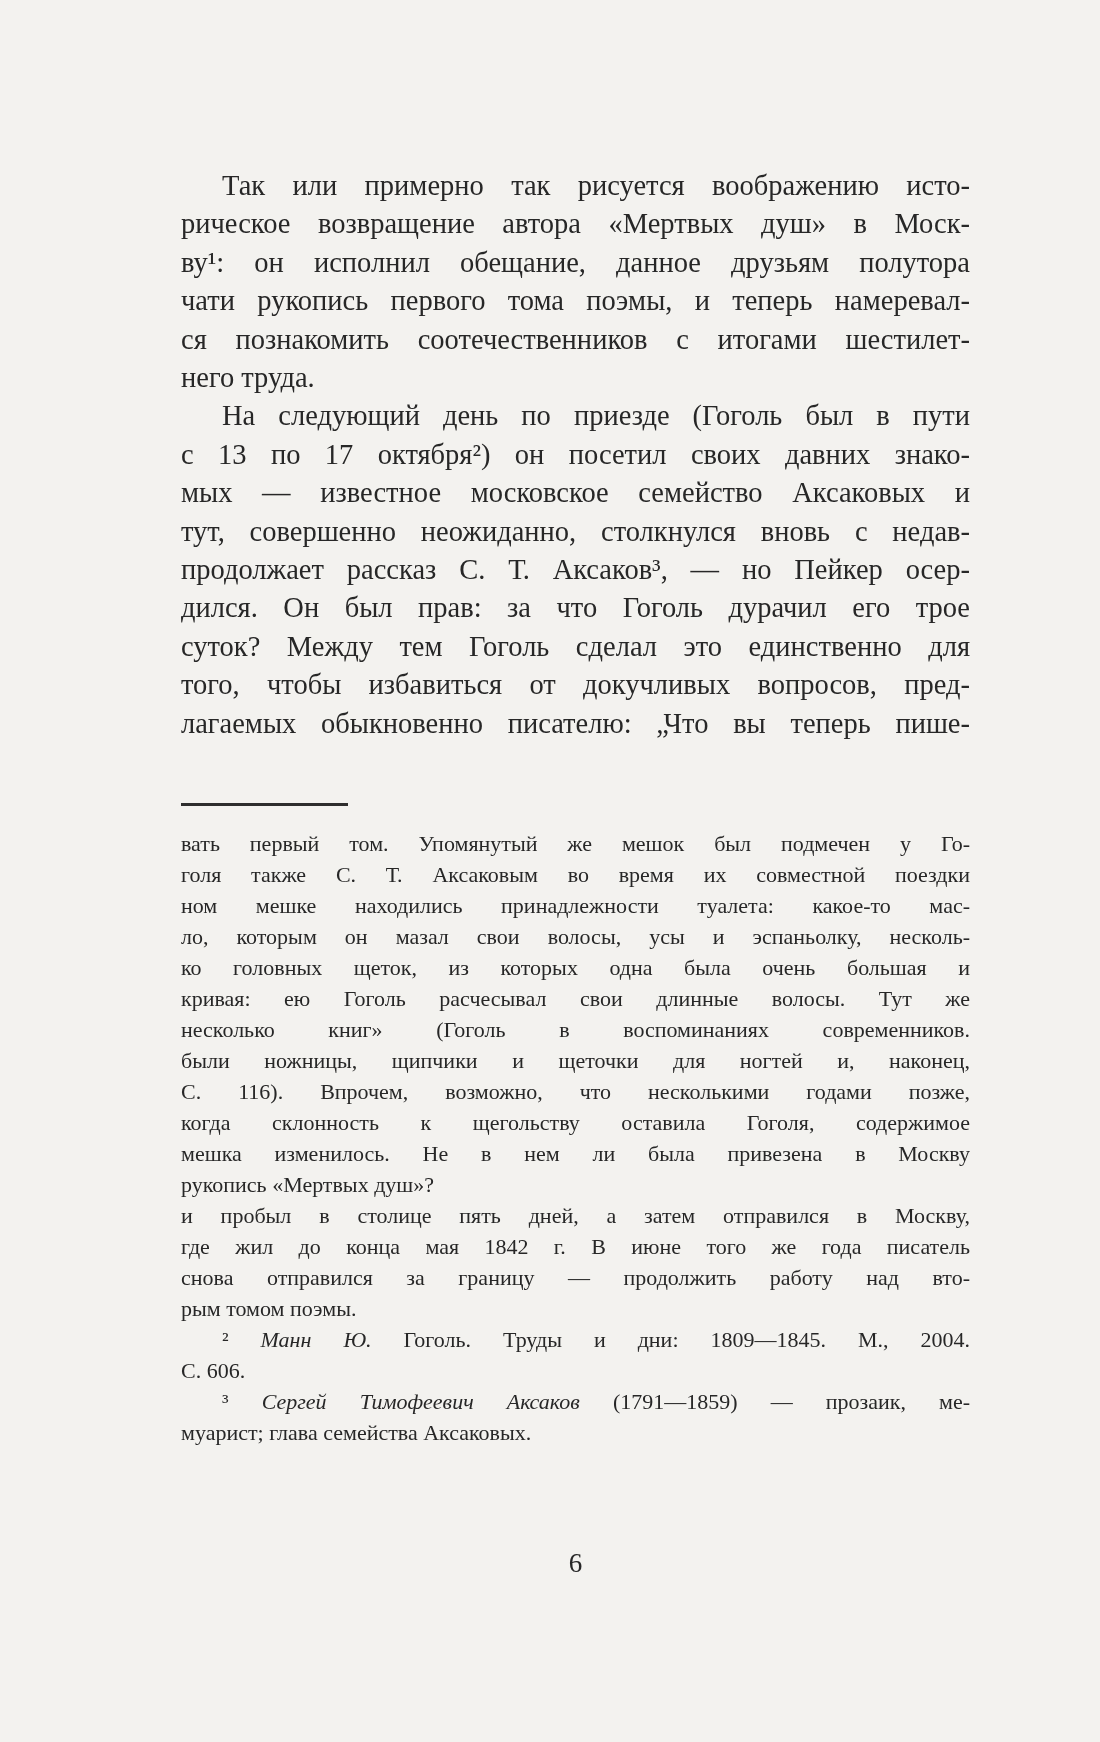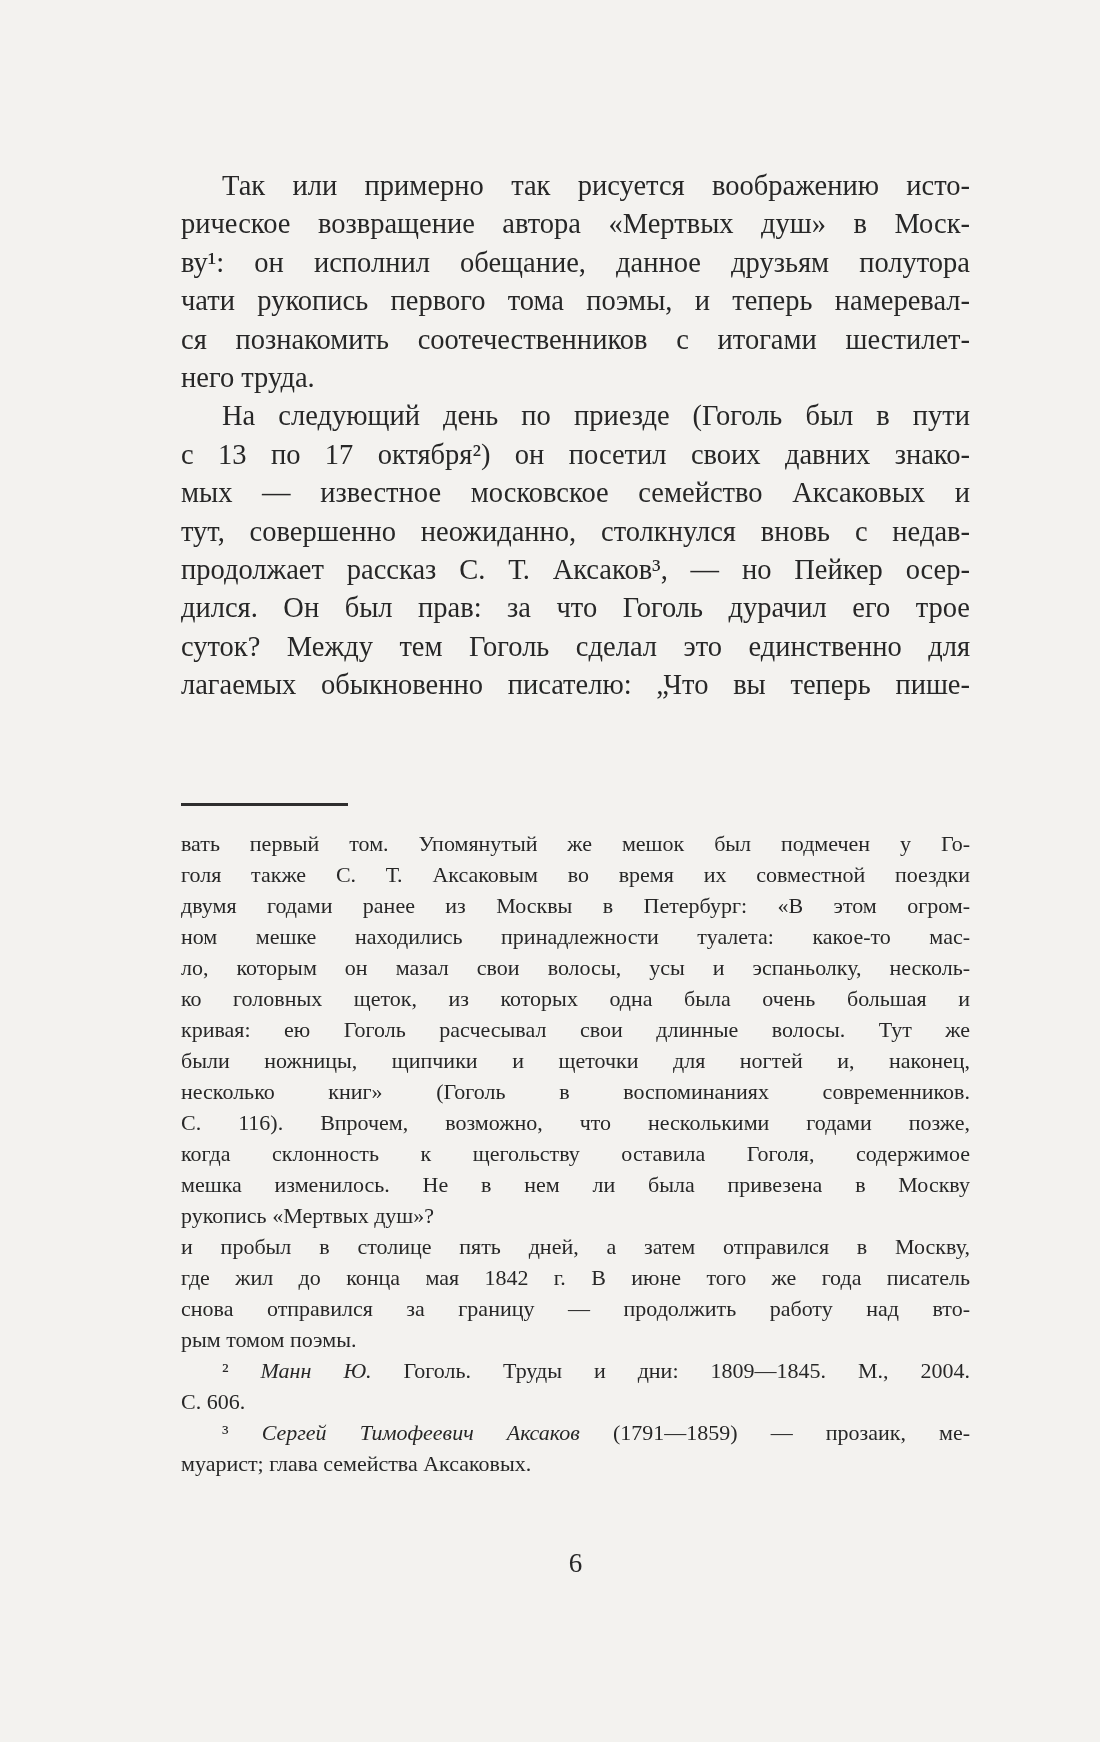"того, чтобы избавиться от докучливых" div.line { html: none -> <div>того, чтобы избавиться от докучливых вопросов, пред-</div> }
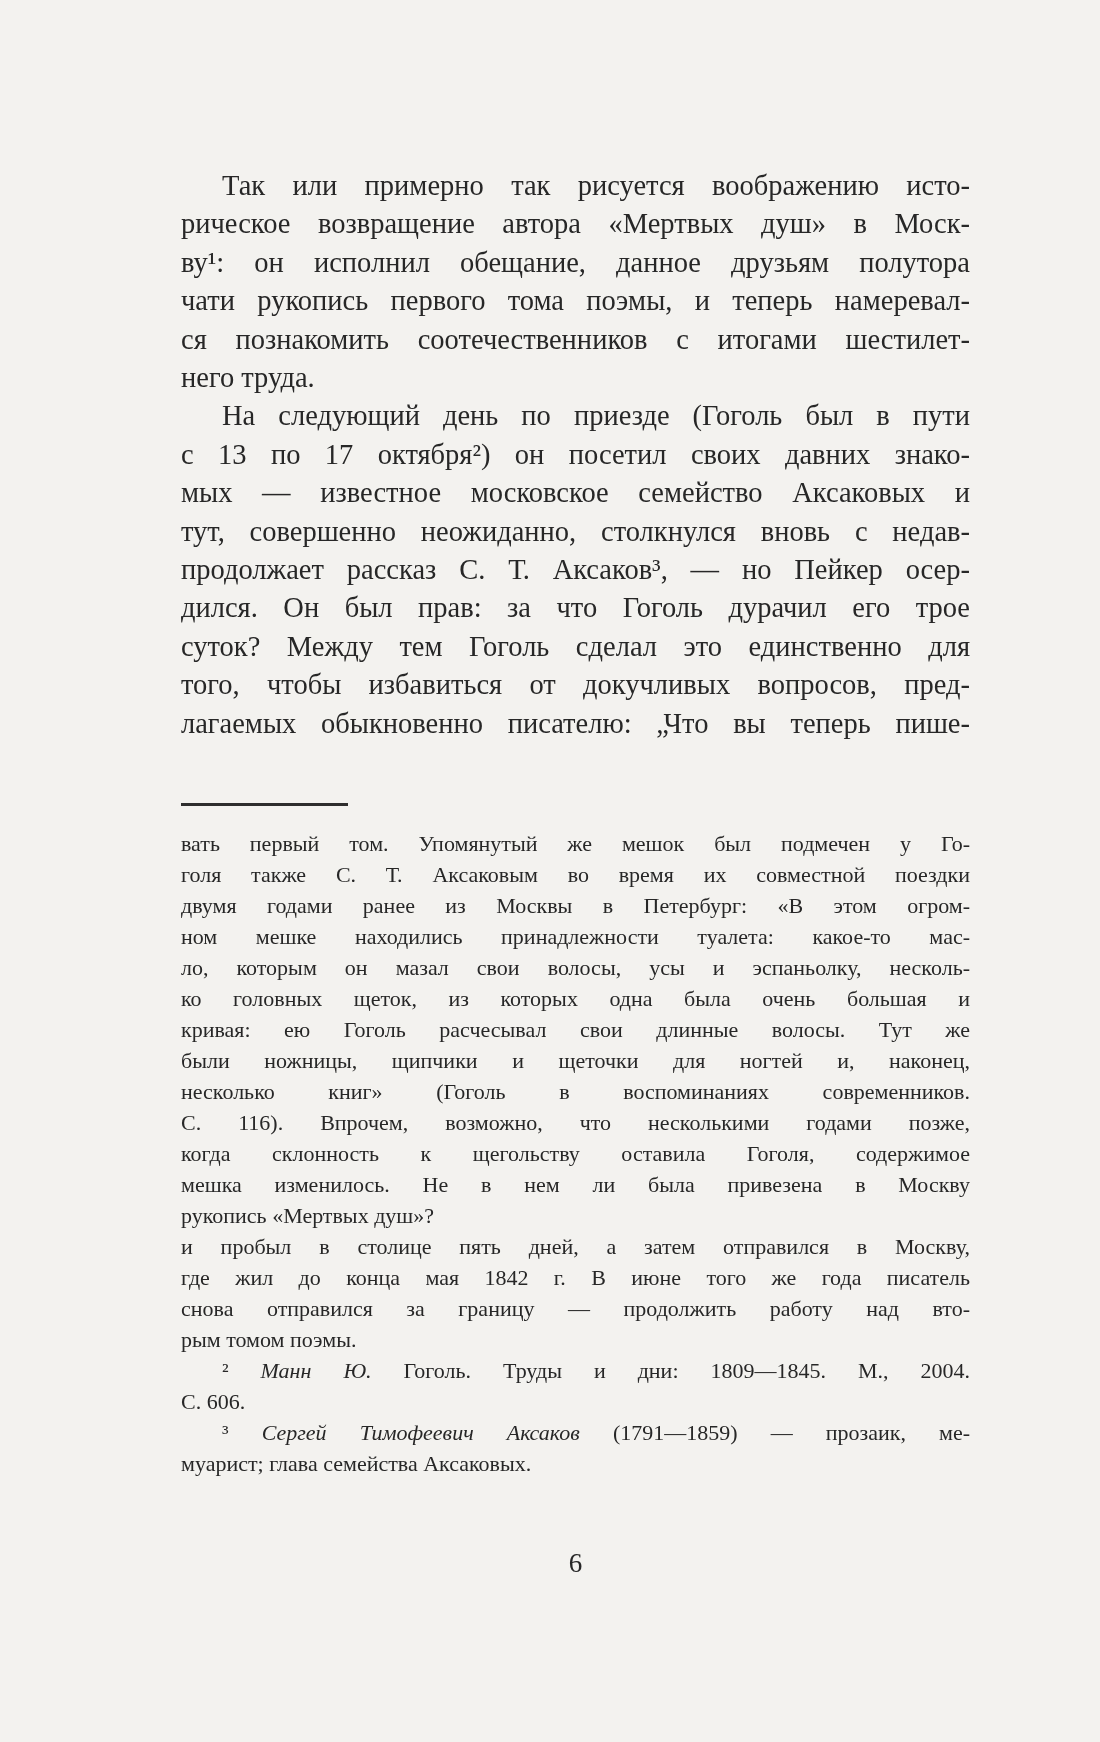"двумя годами ранее из Москвы" div.line { html: <div>двумя годами ранее из Москвы в Петербург: «В этом огром-</div> -> none }
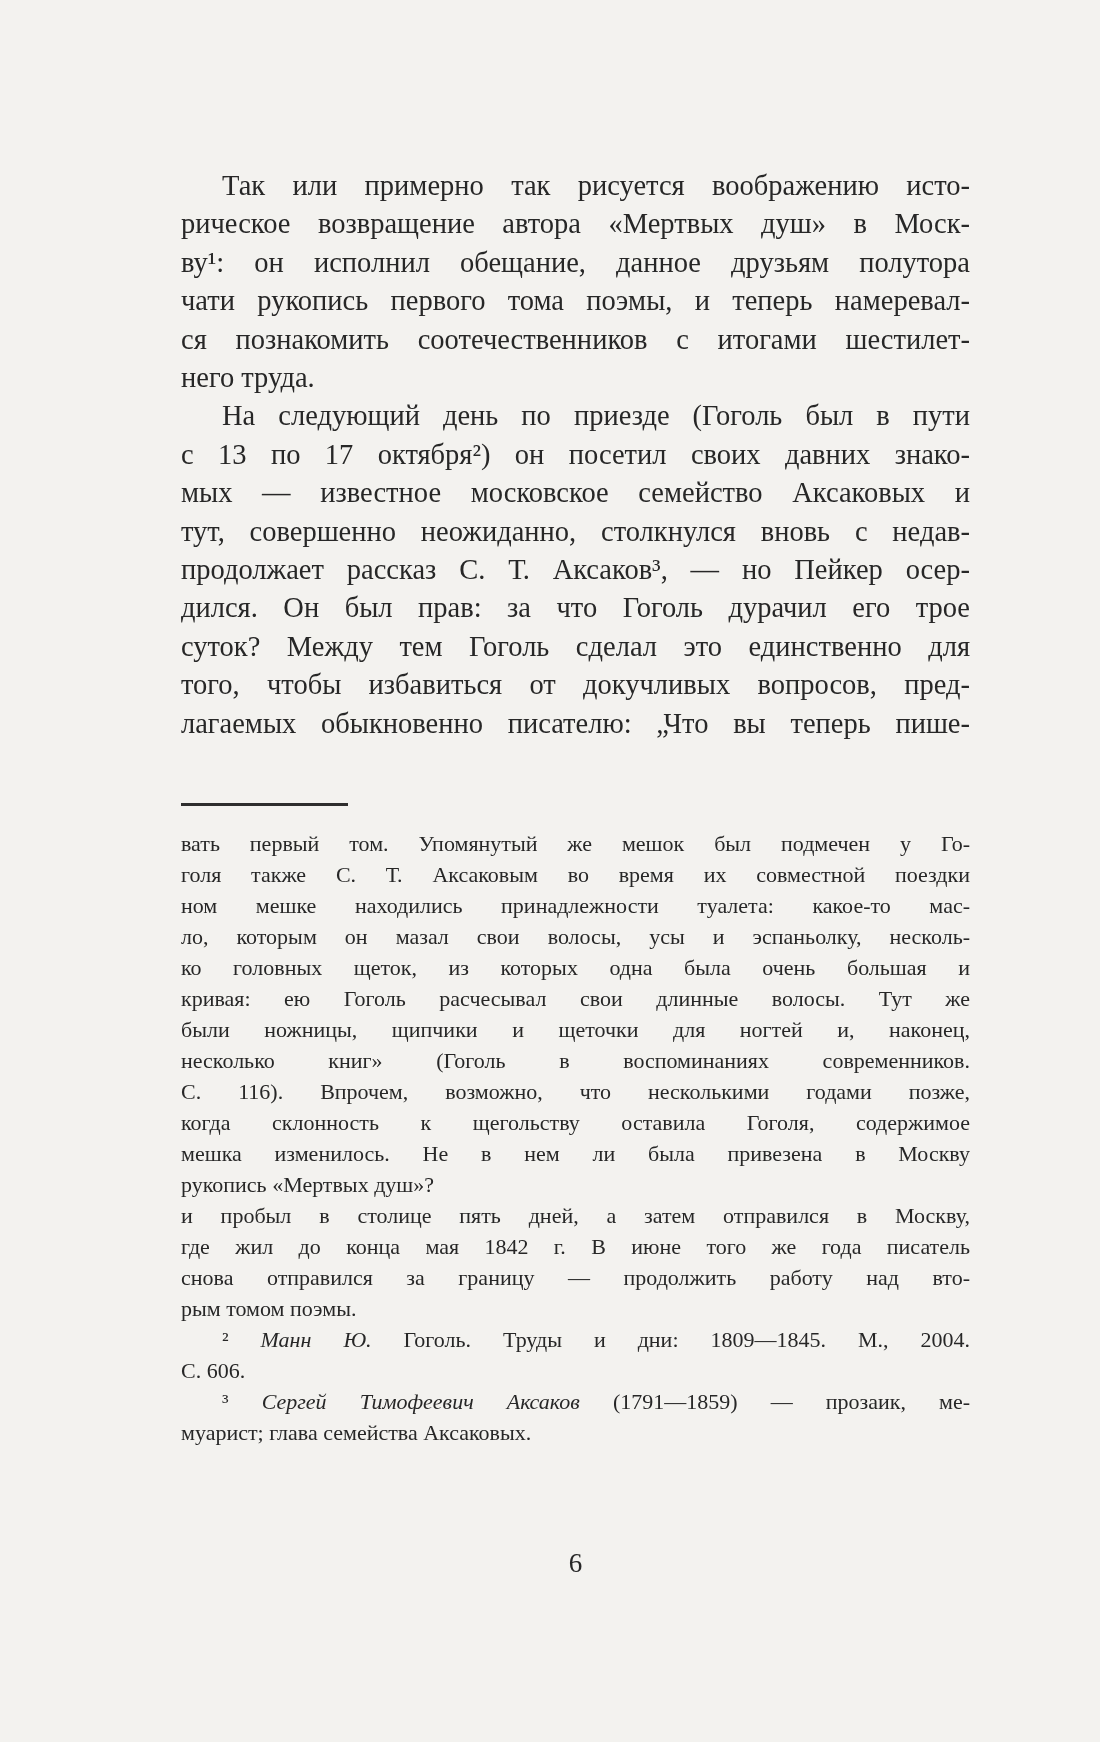"были ножницы, щипчики и щеточки" div.line { order: before "несколько книг» (Гоголь в воспоминаниях" -> after "несколько книг» (Гоголь в воспоминаниях" }
